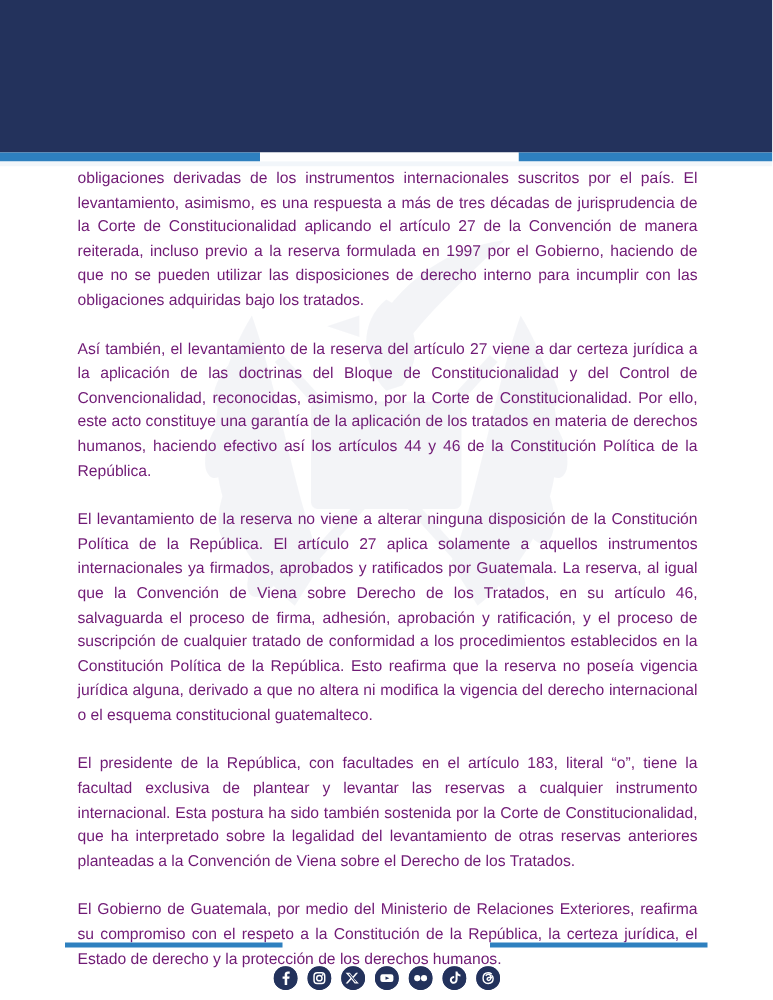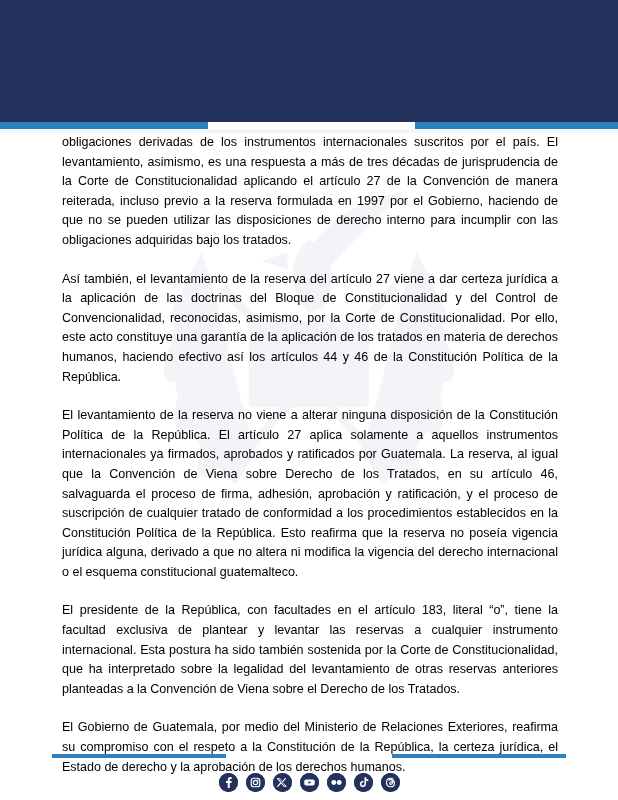"obligaciones derivadas de los" .para { color: #000000 -> #701a75 }
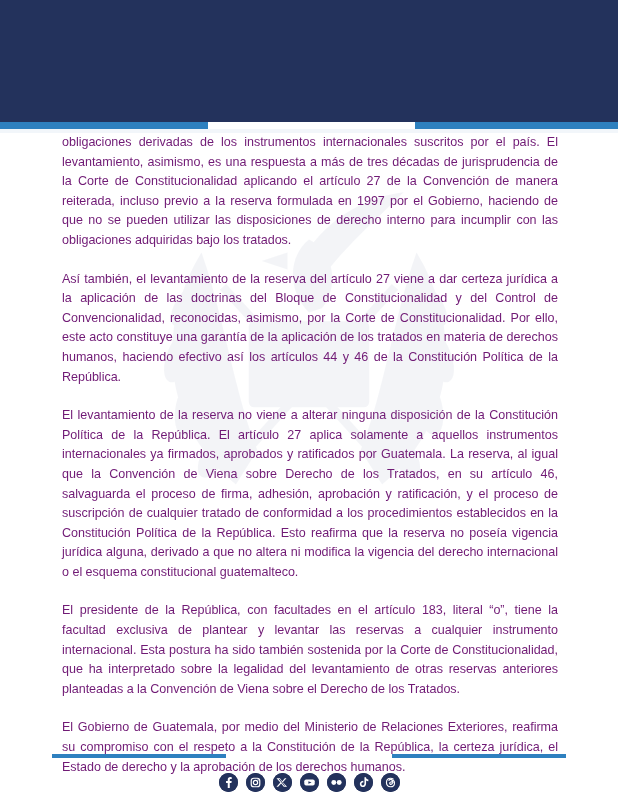"El Gobierno de Guatemala, por" p.para { text: aprobación -> protección }
